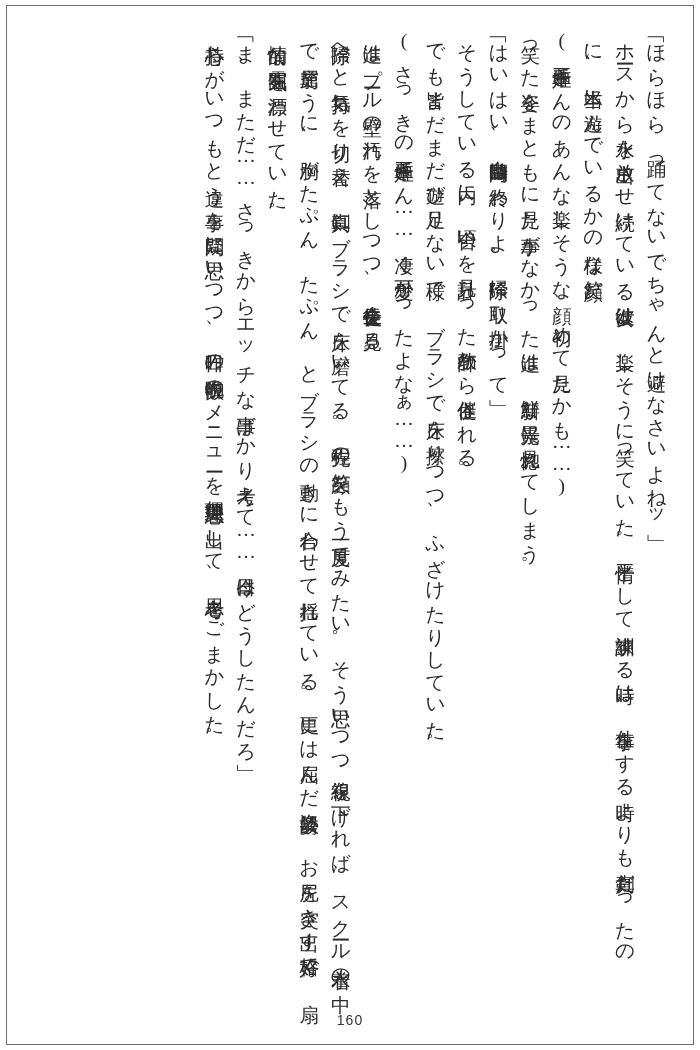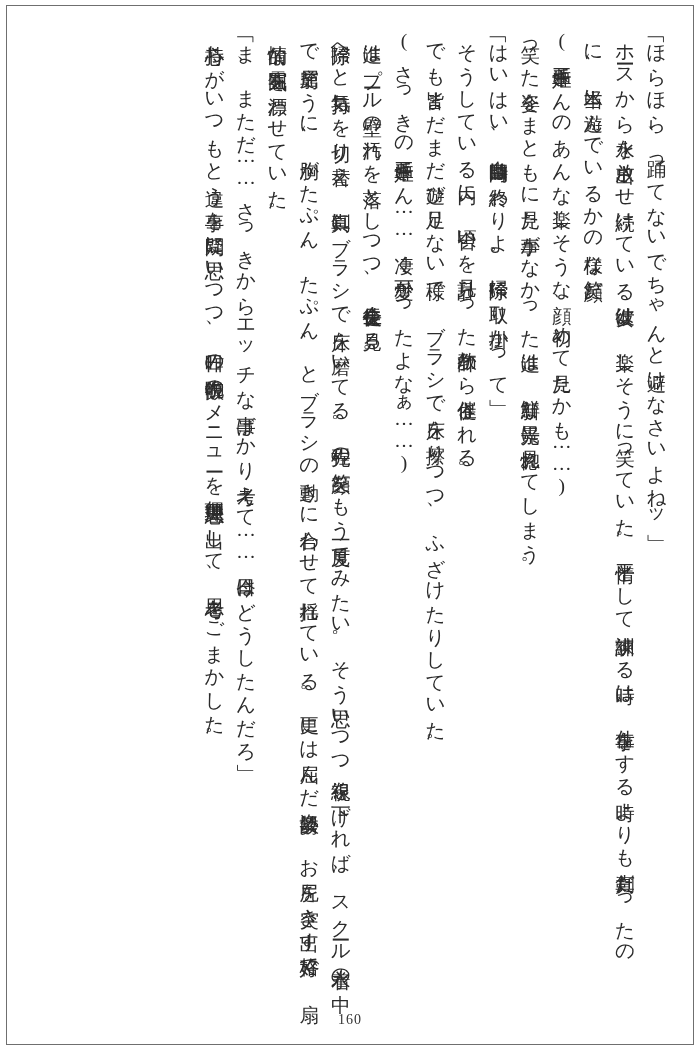"160" .pnum { font-family: Liberation Serif, serif -> Liberation Sans, sans-serif }
